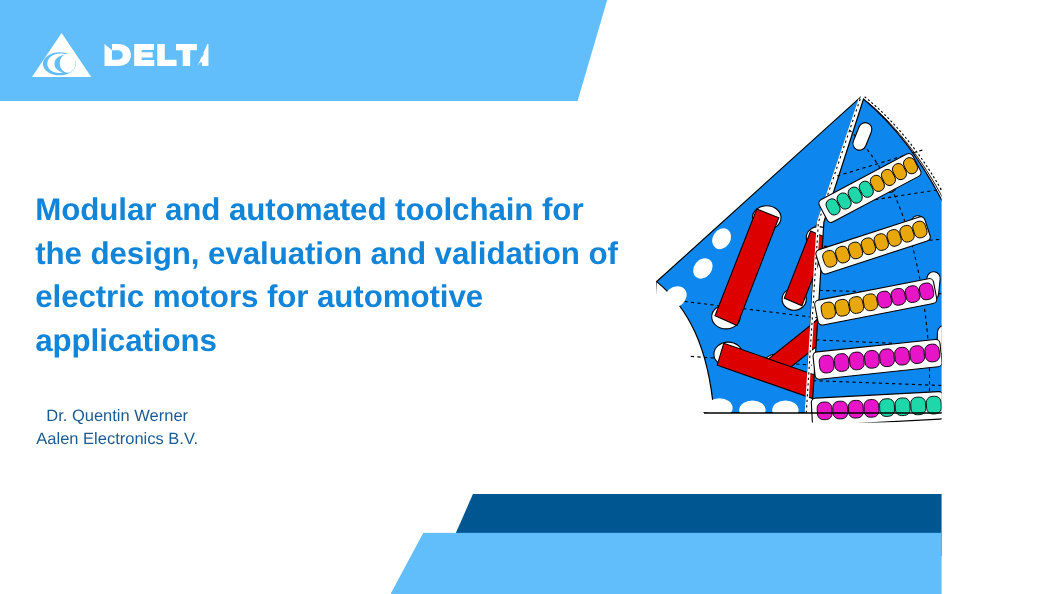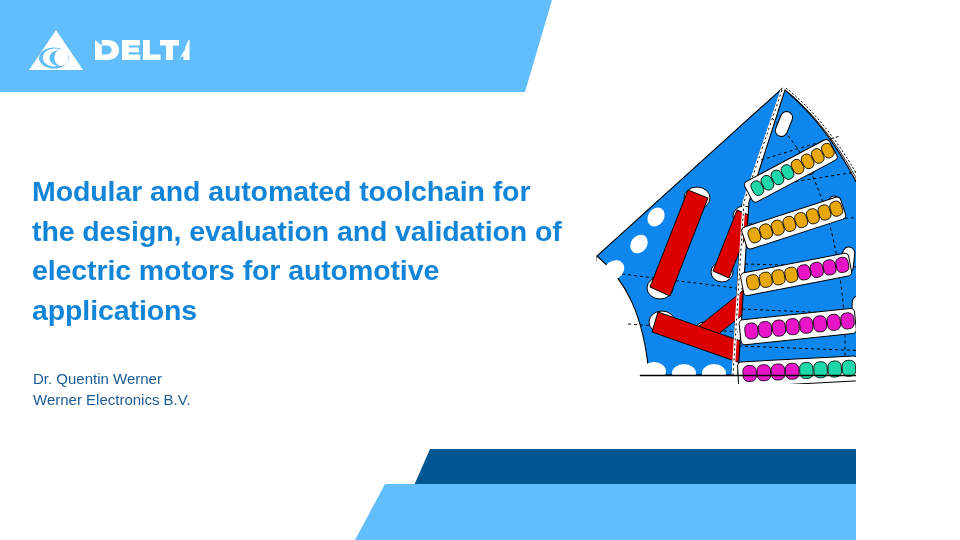"Dr. Quentin Werner" .author div { text-align: none -> center }
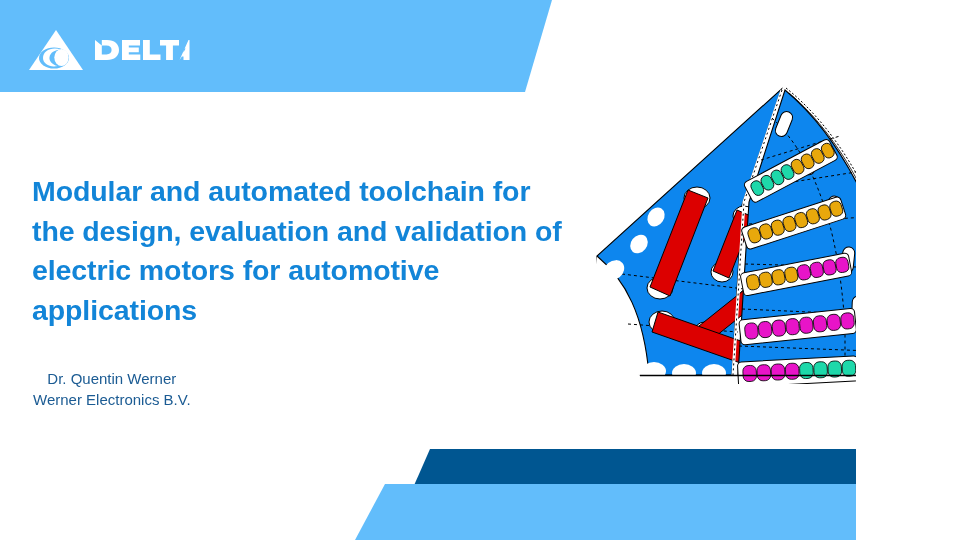"Werner Electronics B.V." div { text: Werner -> Aalen }
